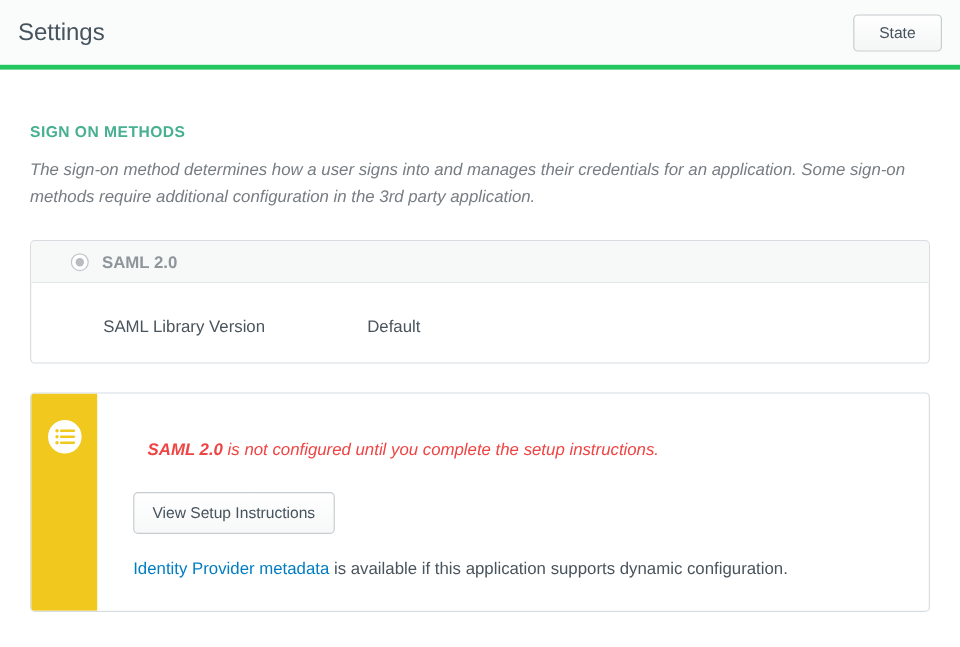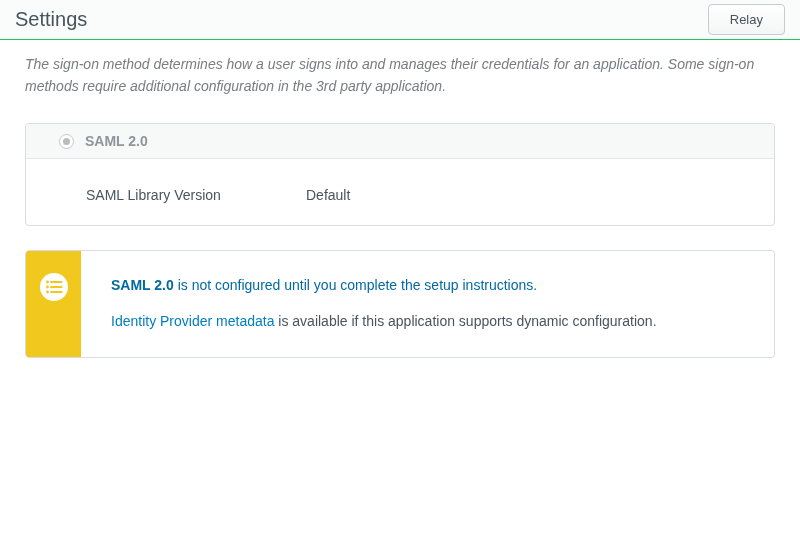"Settings" .header { border-bottom: 1px solid #22c55e -> 4px solid #22c55e; height: 40px -> 58px }
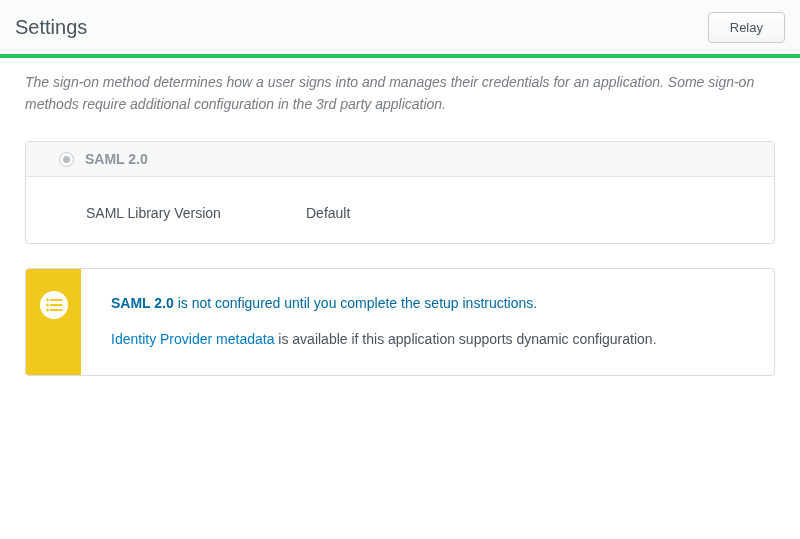"Relay" button.edit-btn { text: Relay -> State }
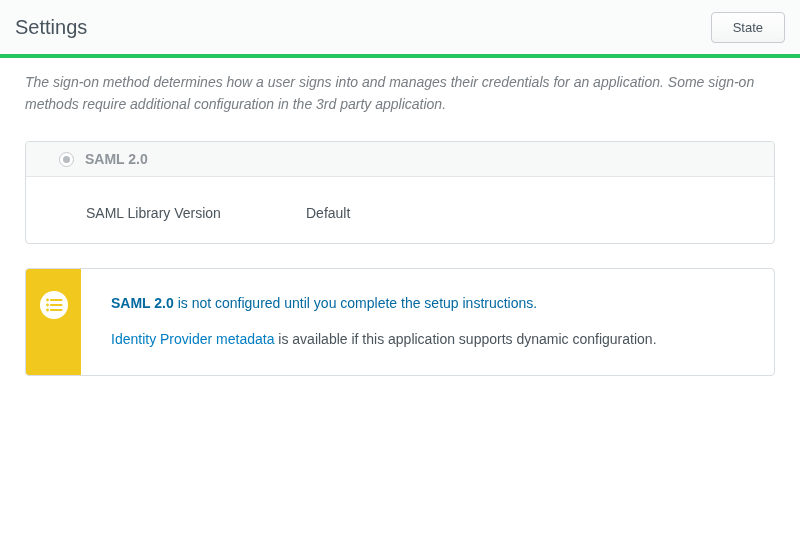"SIGN ON METHODS" h2.section-heading { html: none -> <h2>SIGN ON METHODS</h2> }
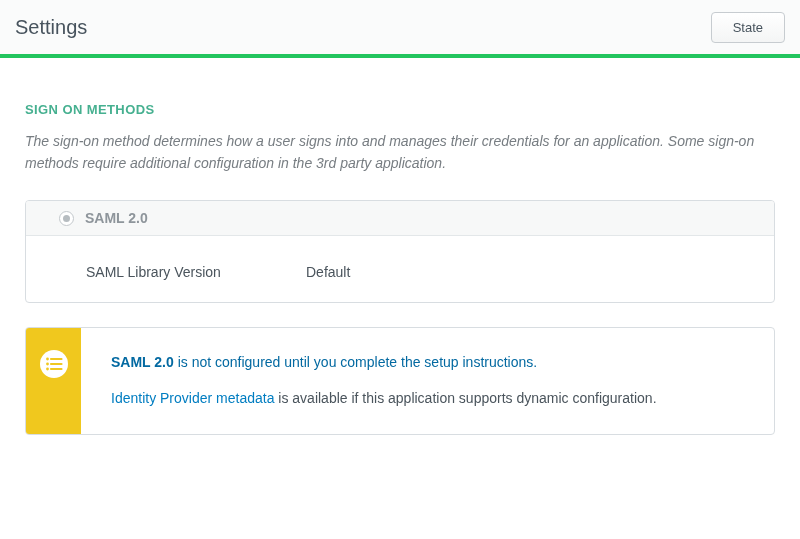"SAML 2.0 is not configured" .callout-message { color: #0369a1 -> #ef4444; font-style: none -> italic; margin: 0 -> 12px }
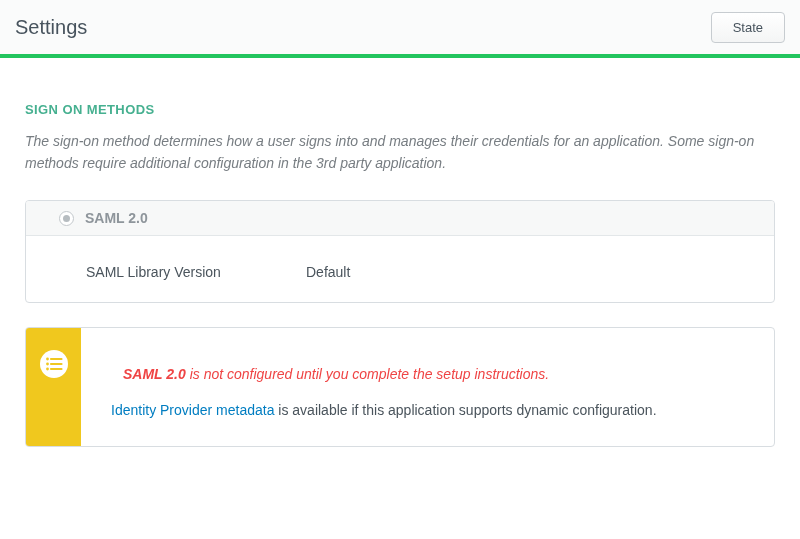"View Setup Instructions" button.setup-btn { html: none -> <button>View Setup Instructions</button> }
